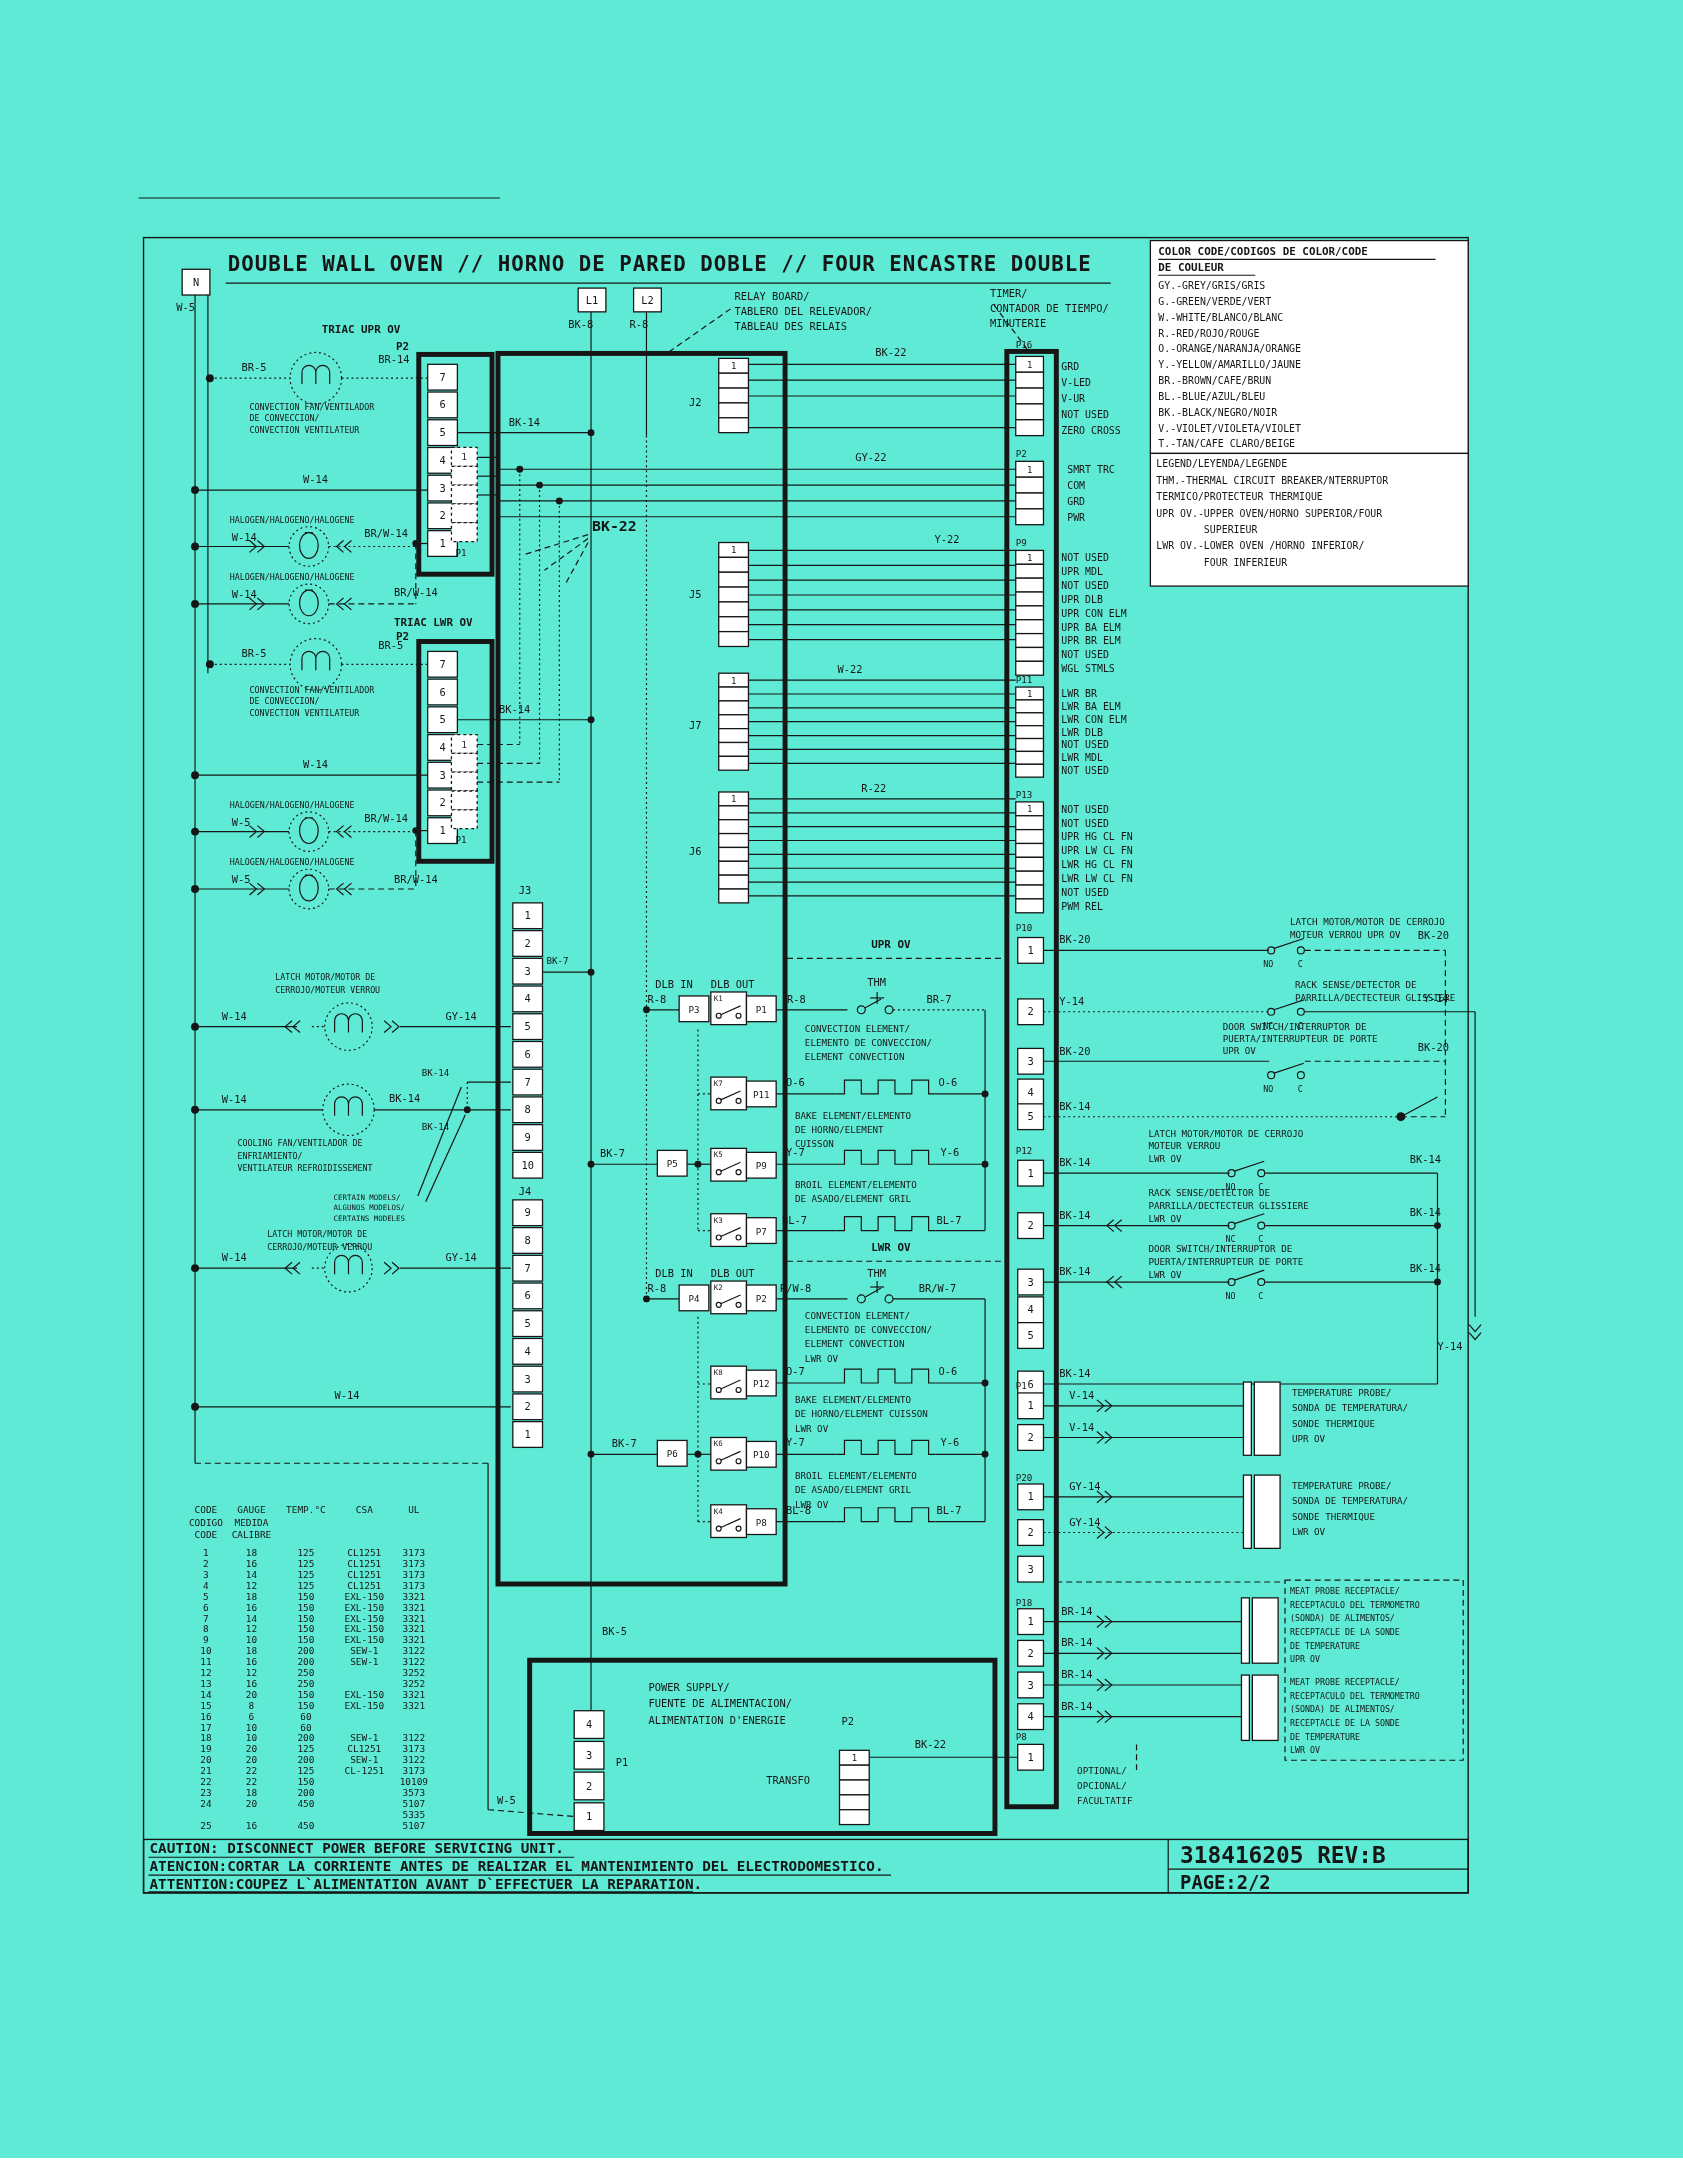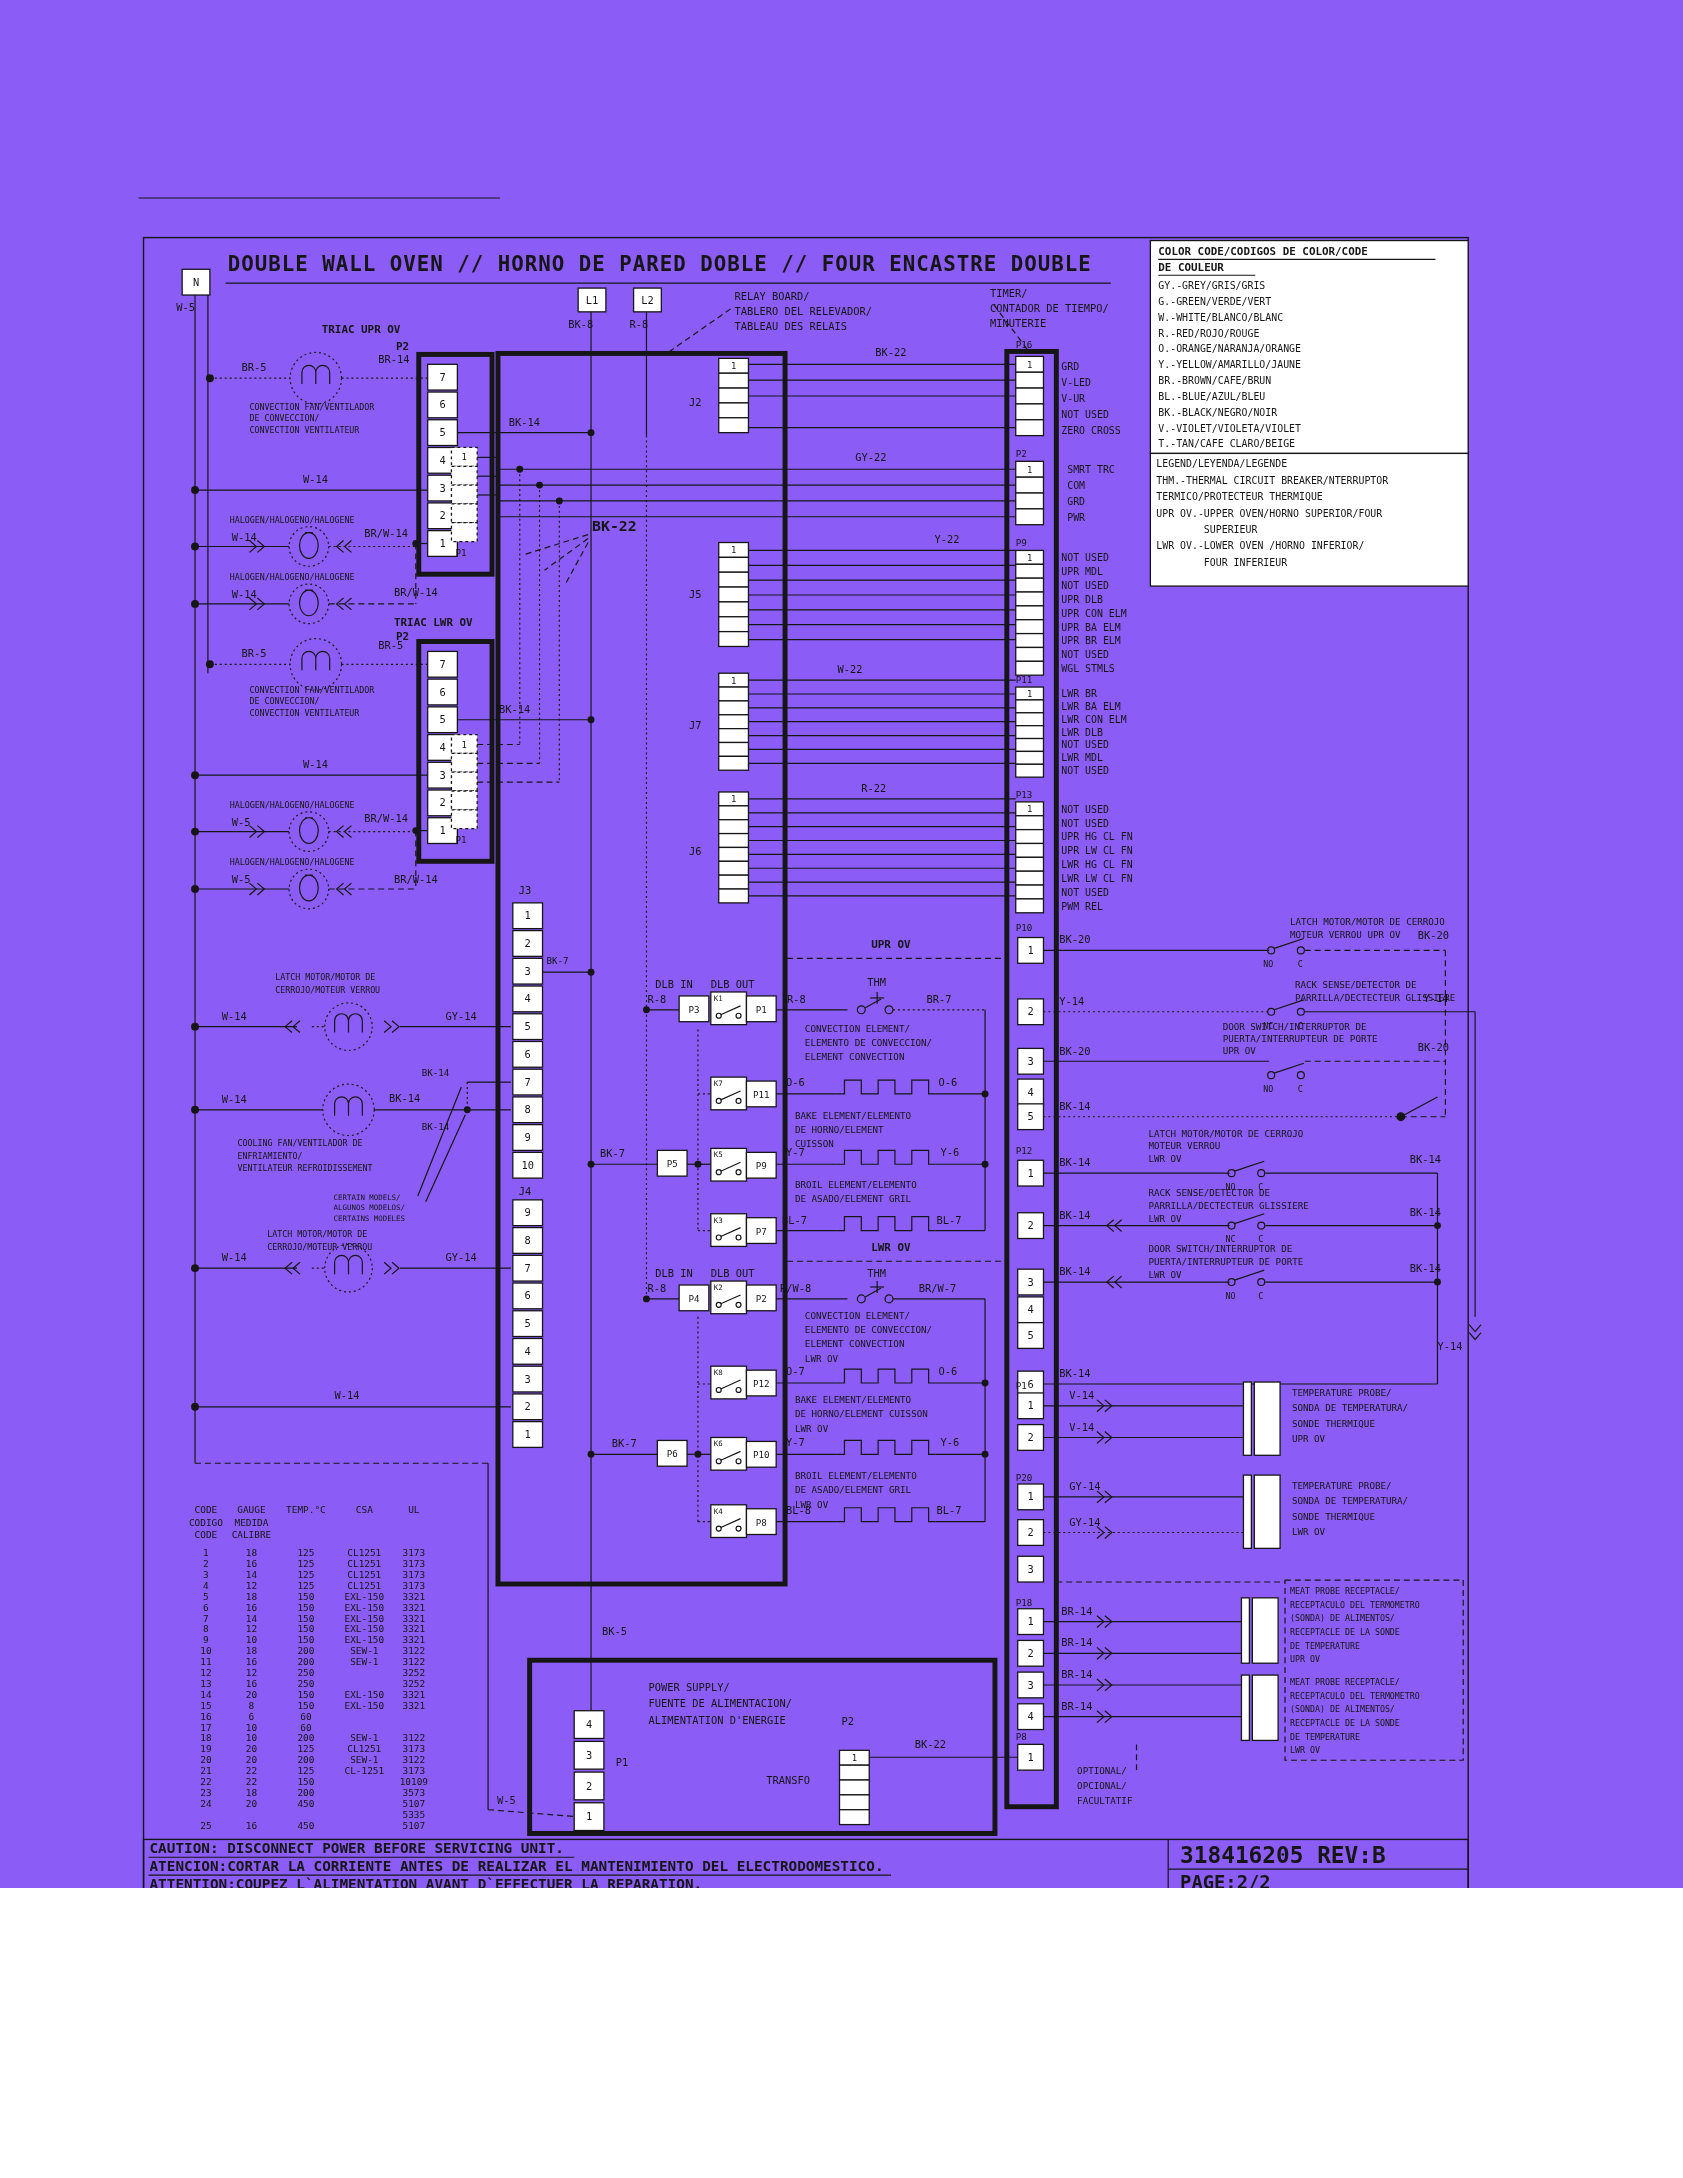"DOUBLE WALL OVEN // HORNO" #page { background: #8b5cf6 -> #5eead4; height: 1888px -> 2158px }
